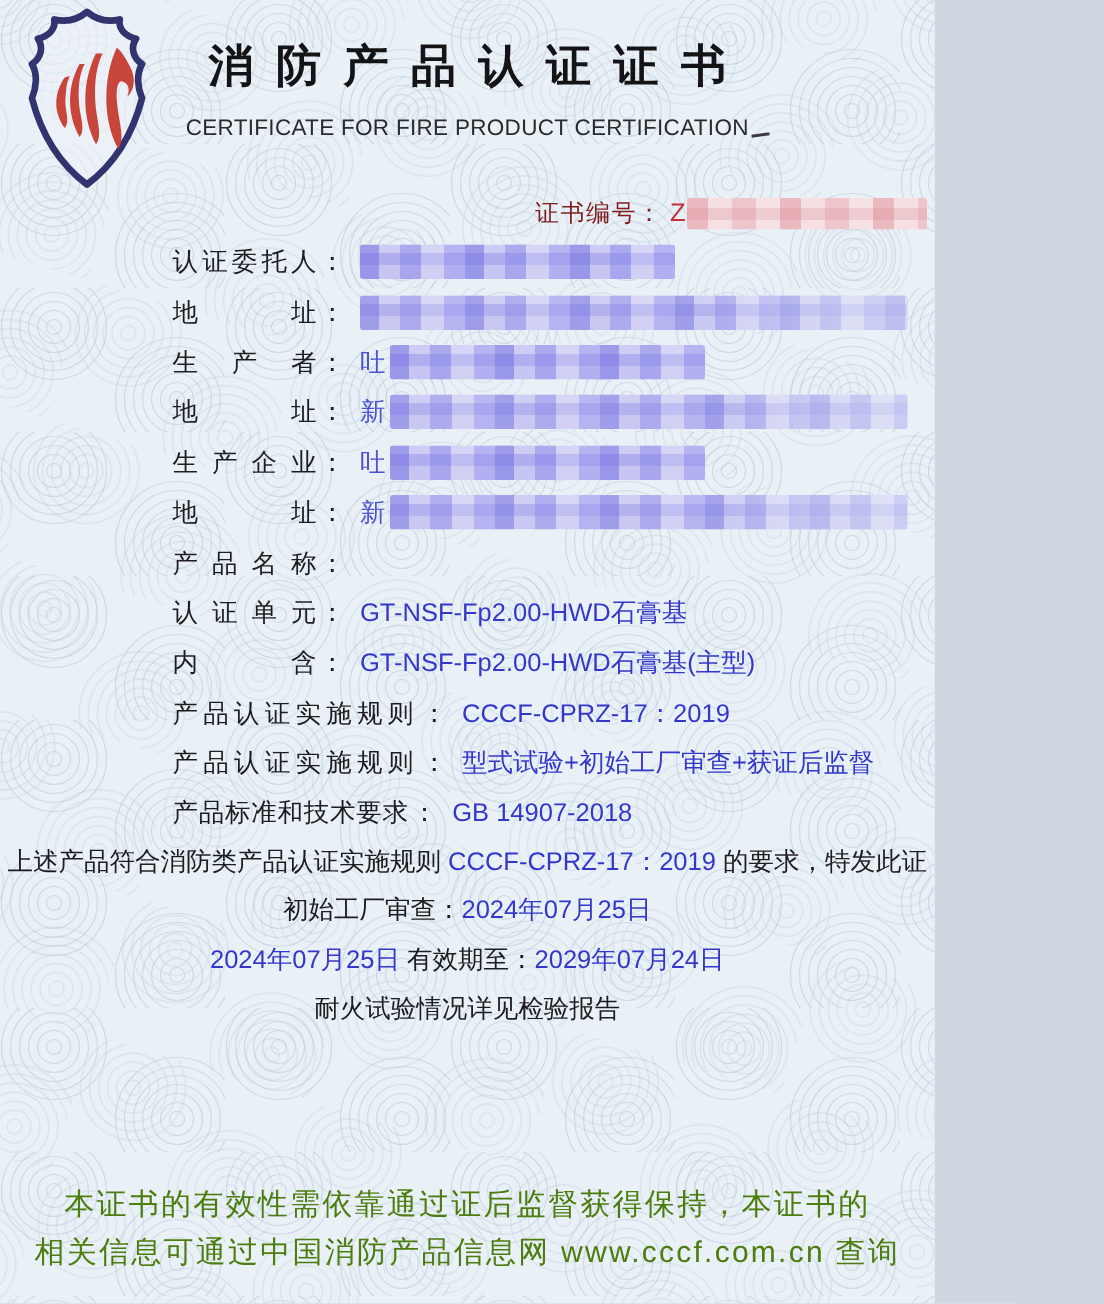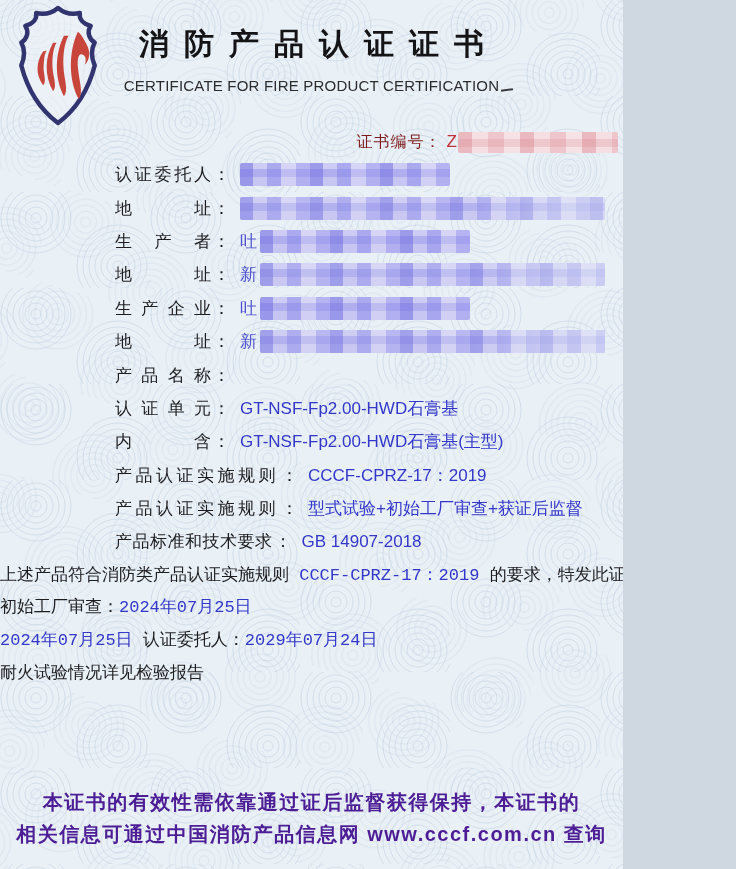"上述产品符合消防类产品认证实施规则" .mid .line { font-family: Liberation Mono, monospace -> none; justify-content: flex-start -> center }
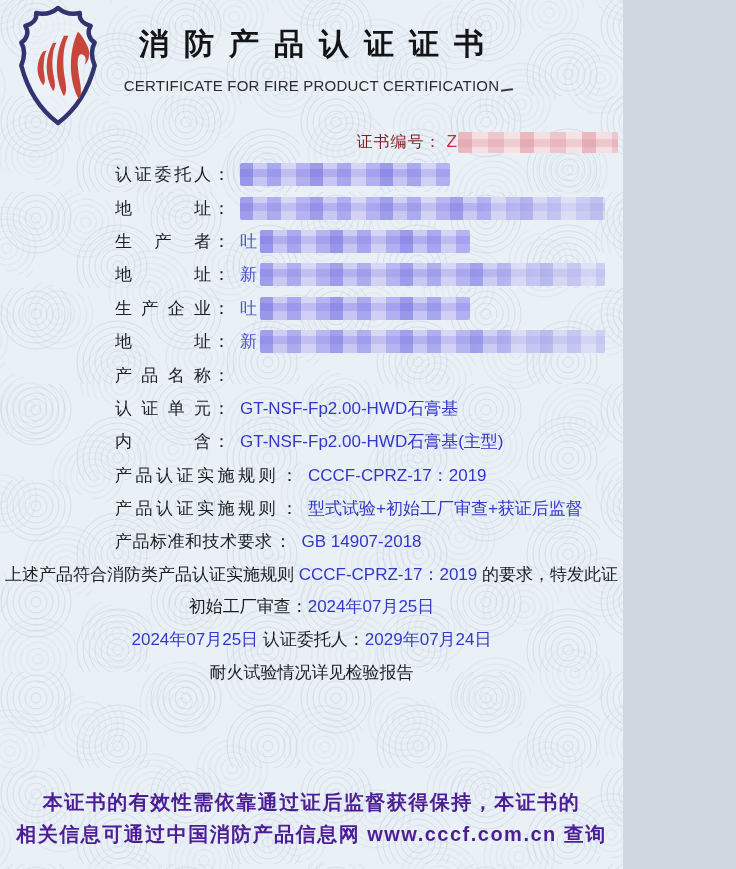"认证委托人：" span { text: 认证委托人 -> 有效期至 }
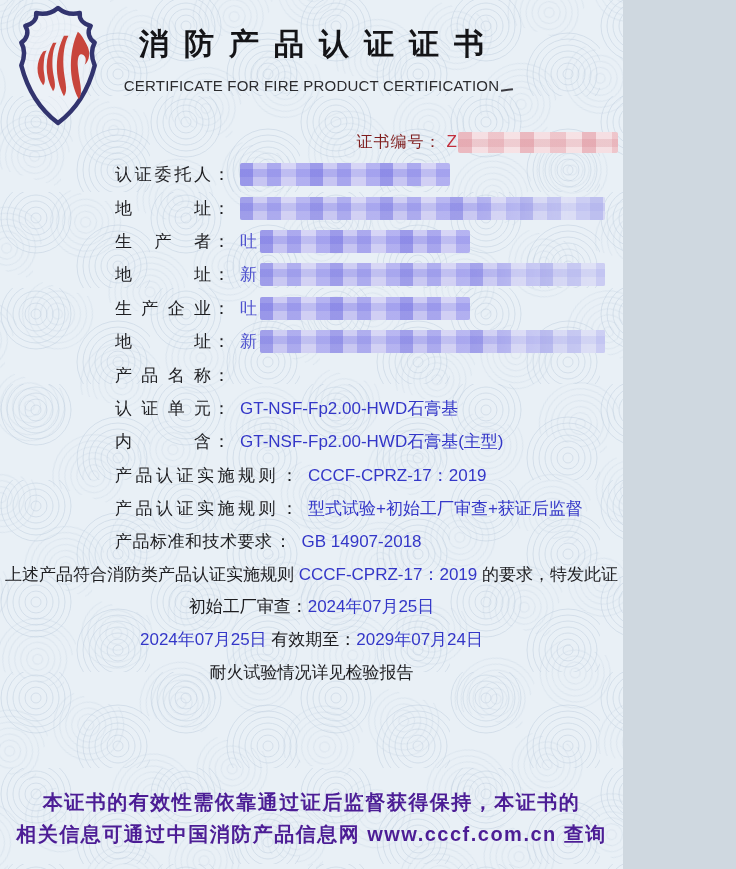"本证书的有效性需依靠通过证后监督获得保持，本证书的" .footer { color: #4c1d95 -> #4d7c0f; font-weight: bold -> none }
